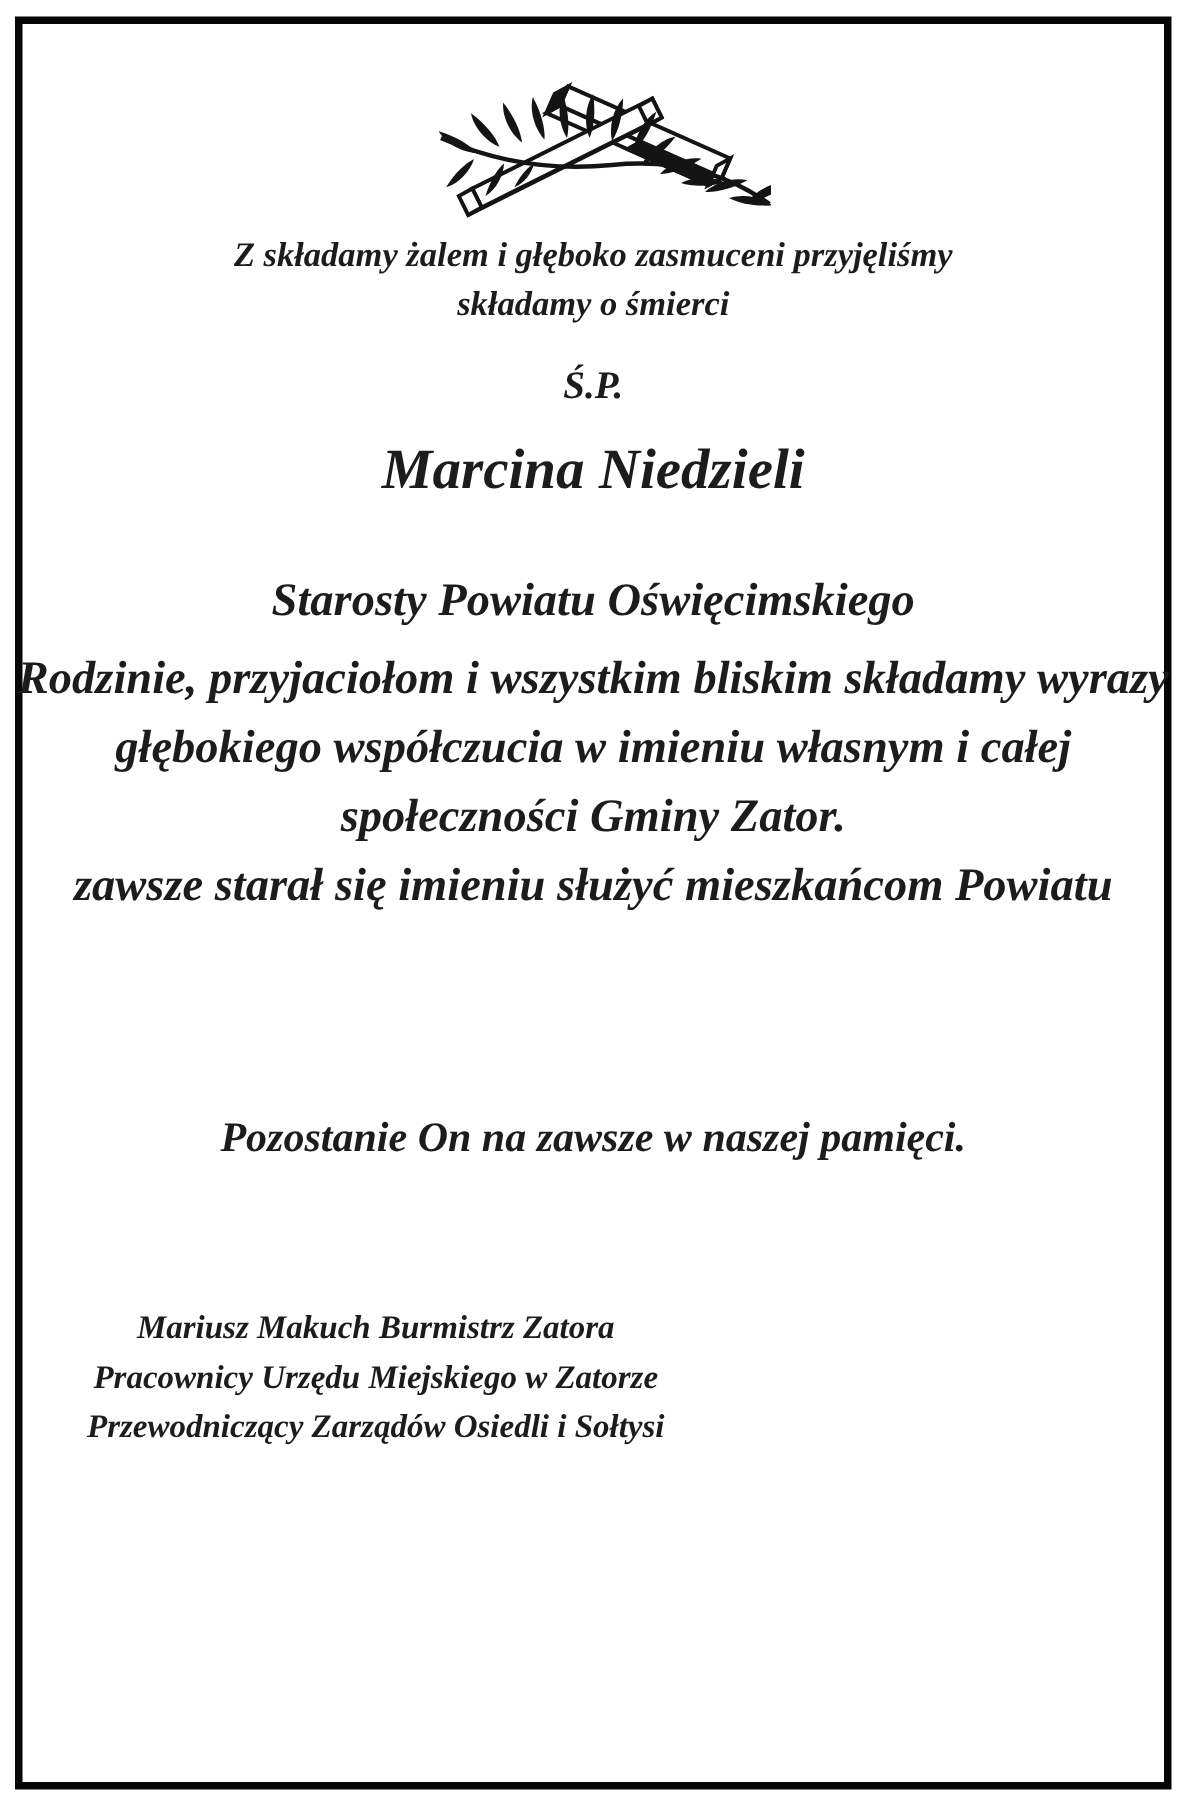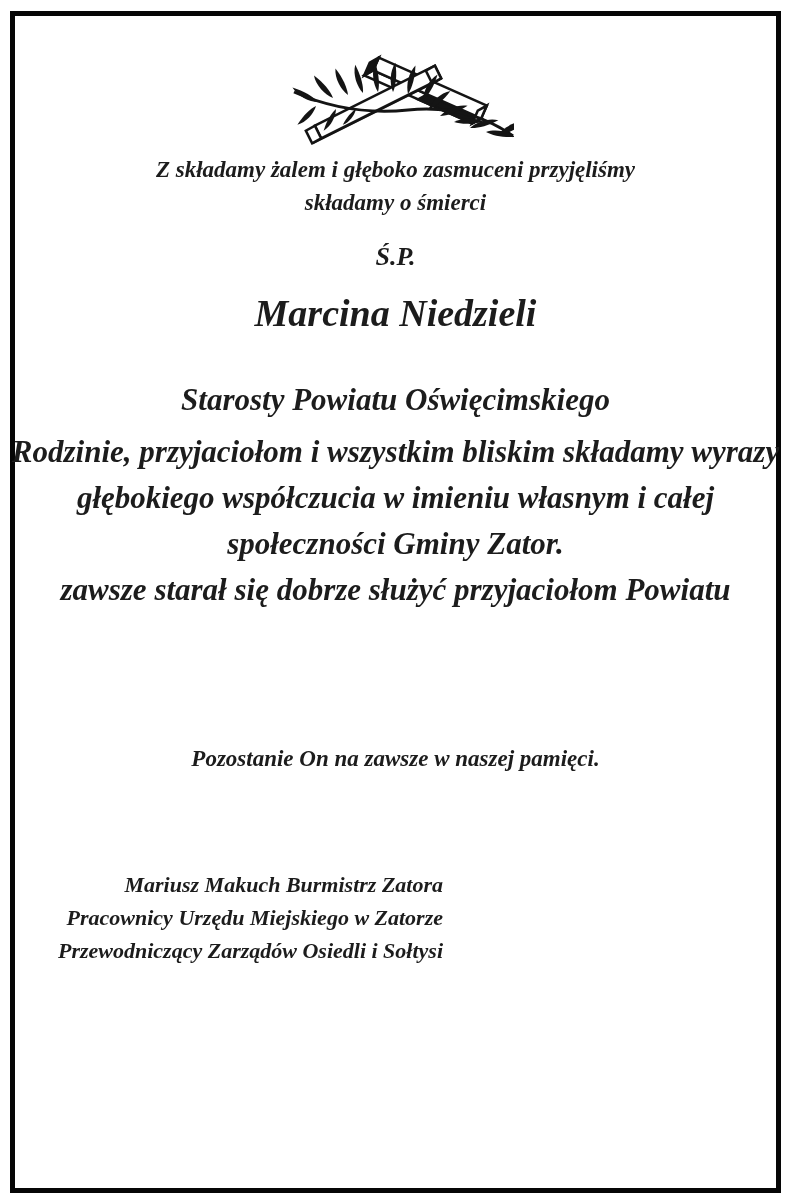"zawsze starał się dobrze służyć" div { text: dobrze służyć przyjaciołom -> imieniu służyć mieszkańcom }
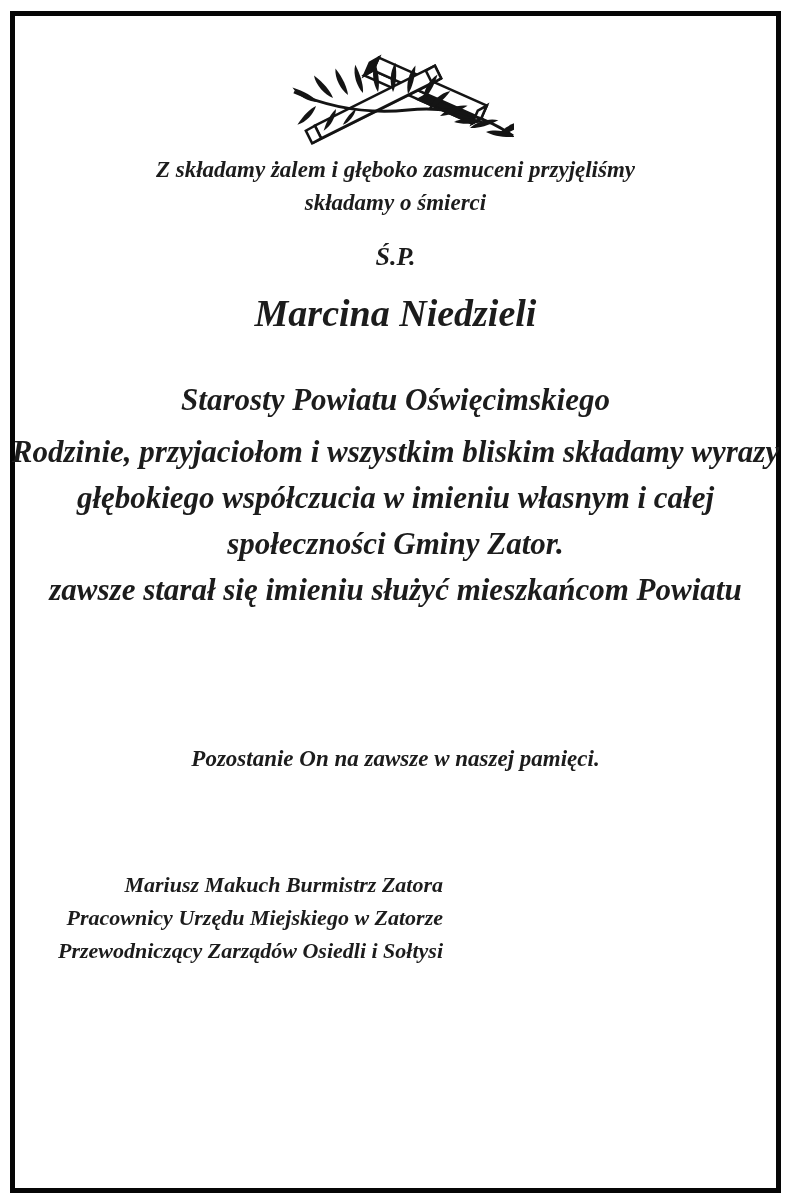"Pozostanie On na zawsze w" .closing { font-size: 23px -> 28px }
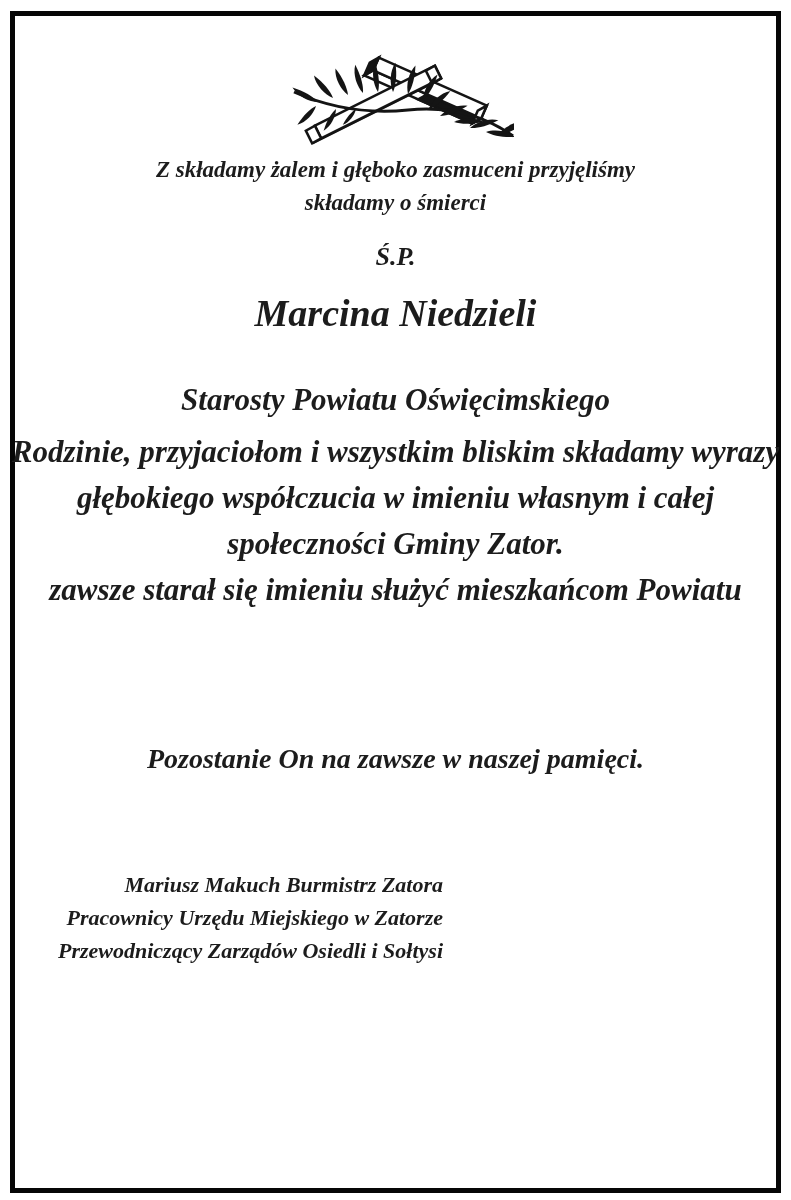"Mariusz Makuch Burmistrz Zatora" .signatures { text-align: right -> center }
